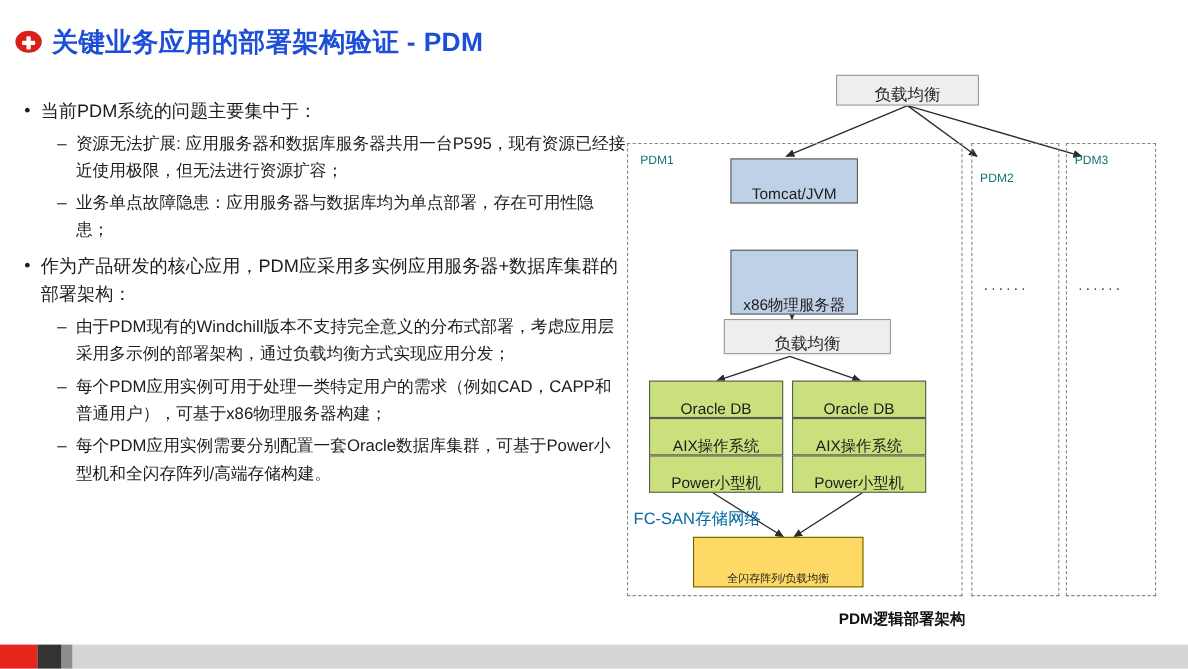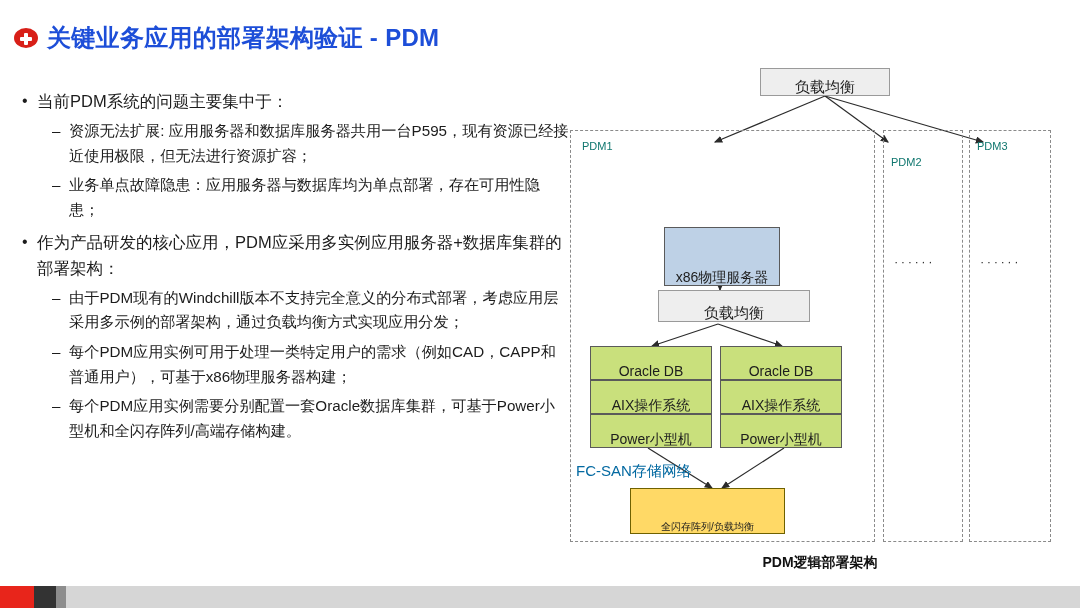"Tomcat/JVM" div.node { html: none -> <div> <span>Tomcat/JVM</span> </div> }
